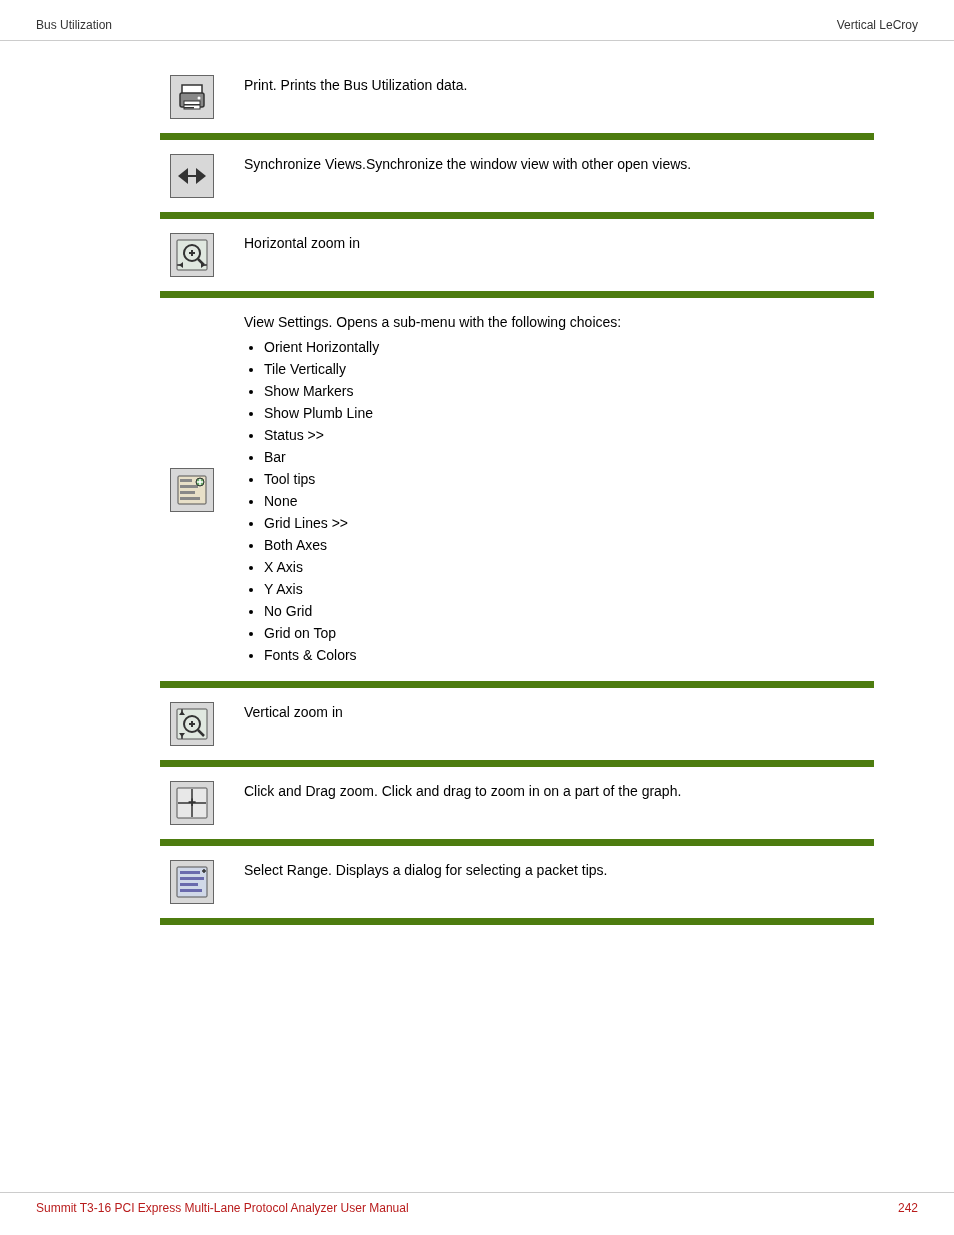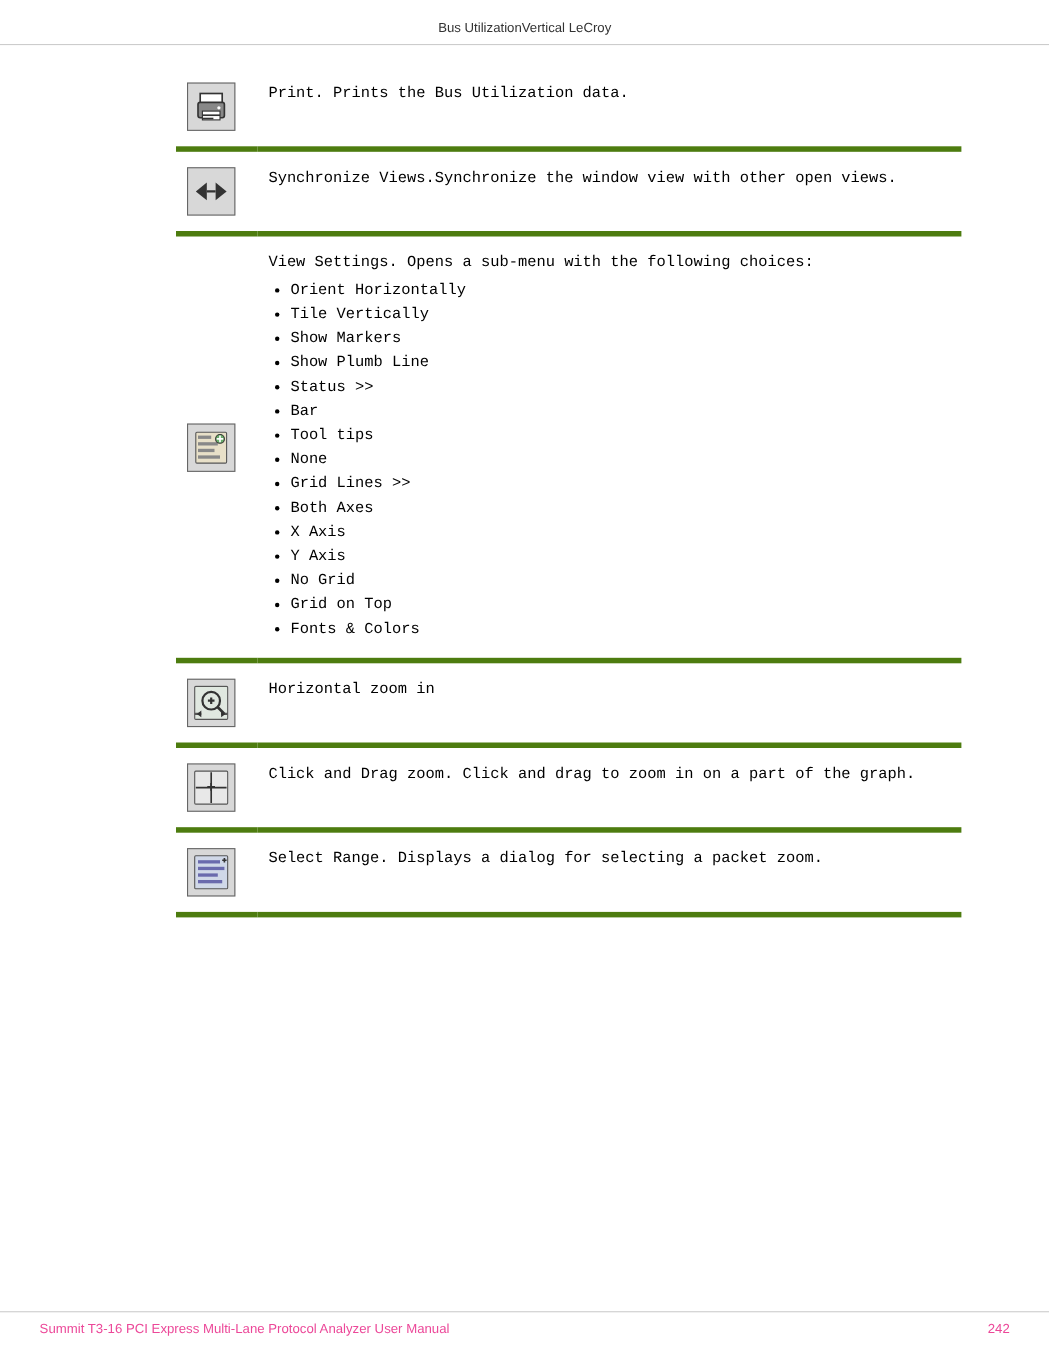"Bus Utilization" .page-header { justify-content: center -> space-between }
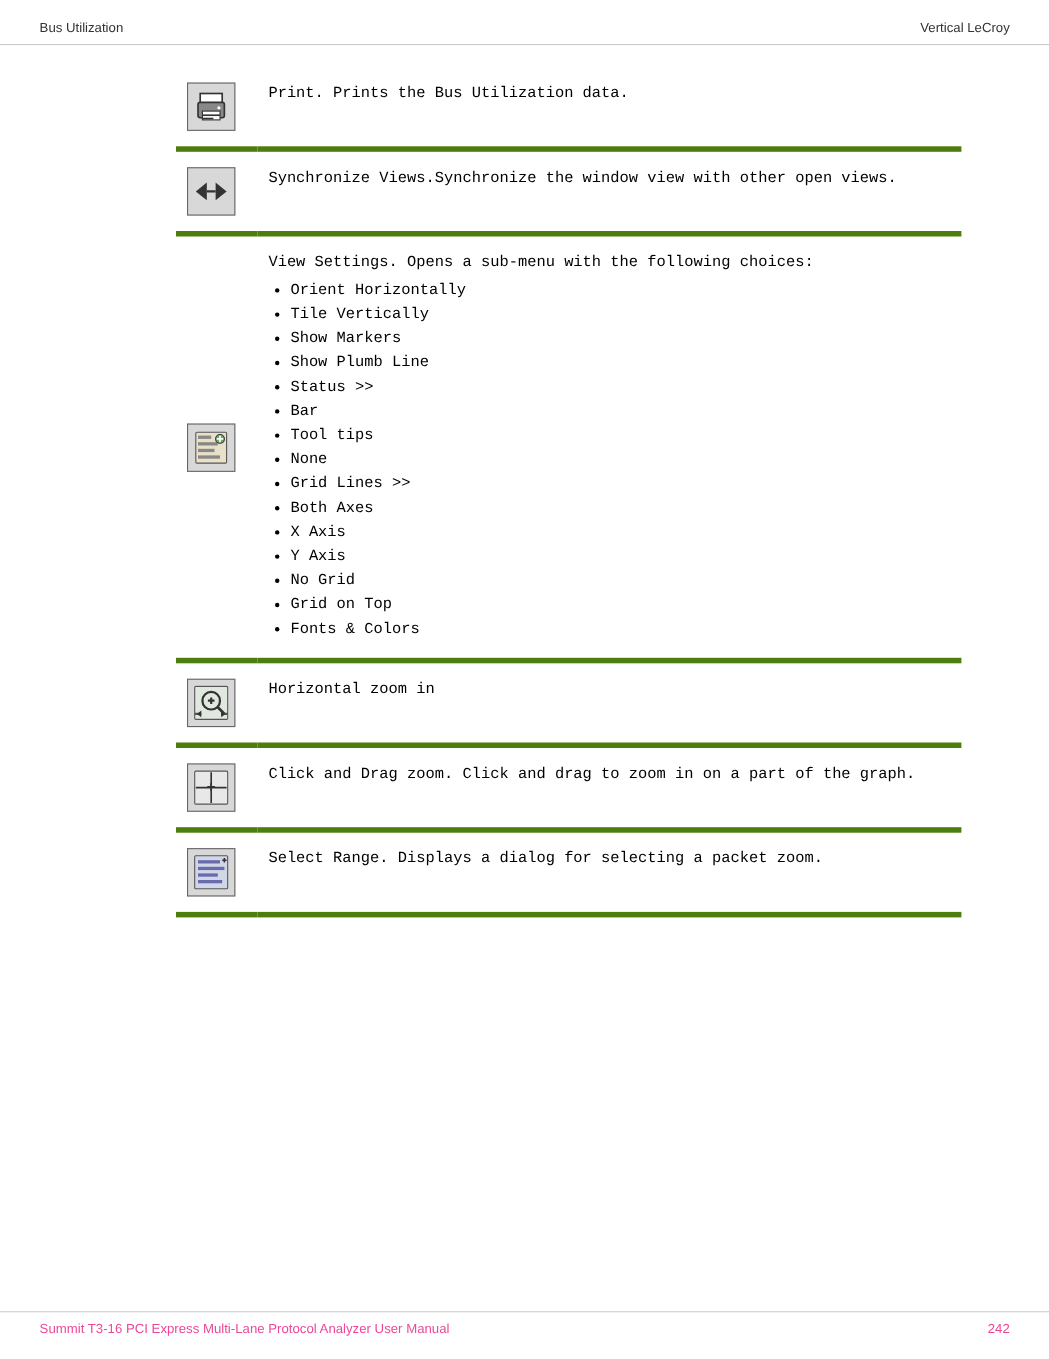"Print. Prints the Bus Utilization" tr { border-bottom: 5px solid #4d7c0f -> 7px solid #4d7c0f; font-family: Liberation Mono, monospace -> none }
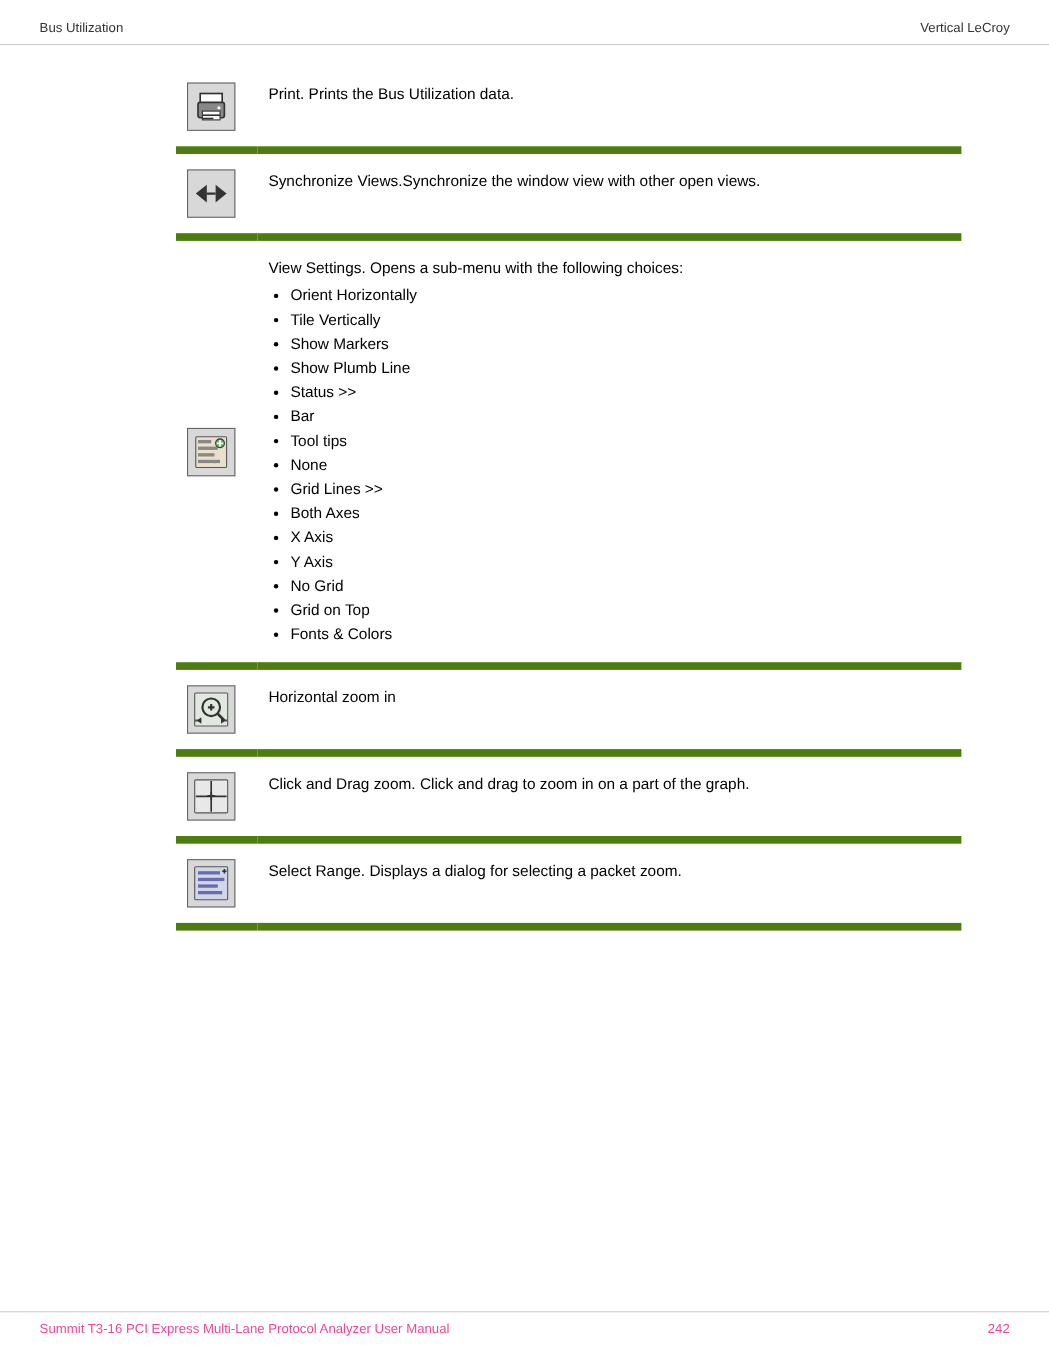"View Settings. Opens a sub-menu" tr { order: before "Horizontal zoom in" -> after "Horizontal zoom in" }
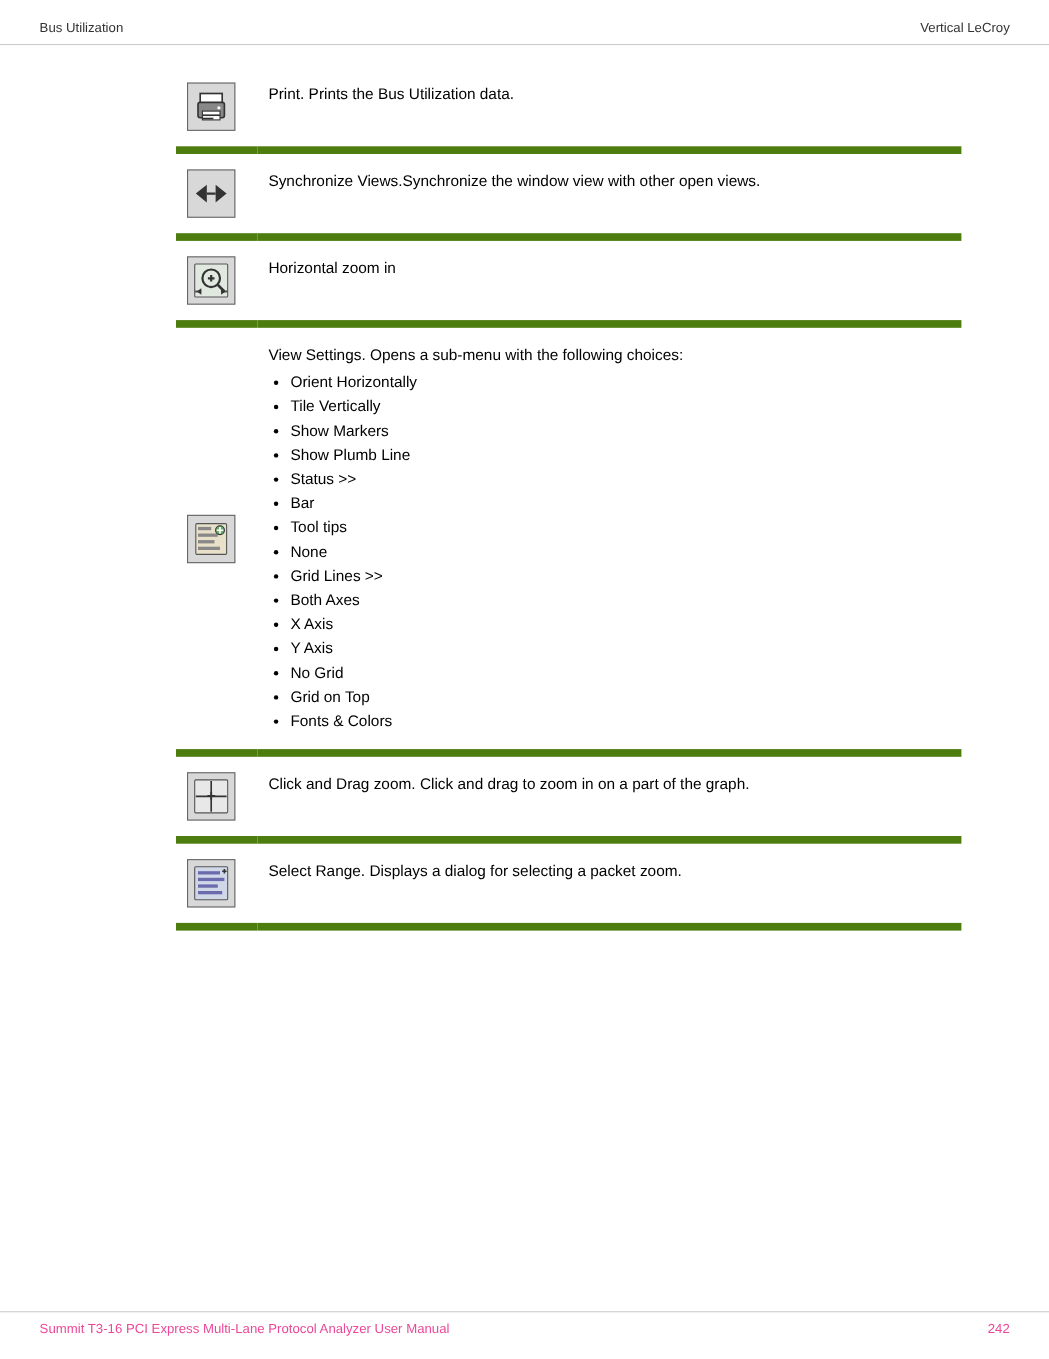"Vertical zoom in" tr { html: none -> <tr> <td><div> <svg> <rect></rect> <circle></circle> <line></line> <line></line> <line></line> <line></line> <line></line> <polygon></polygon> <polygon></polygon> </svg> </div></td> <td><span>Vertical zoom in</span></td> </tr> }
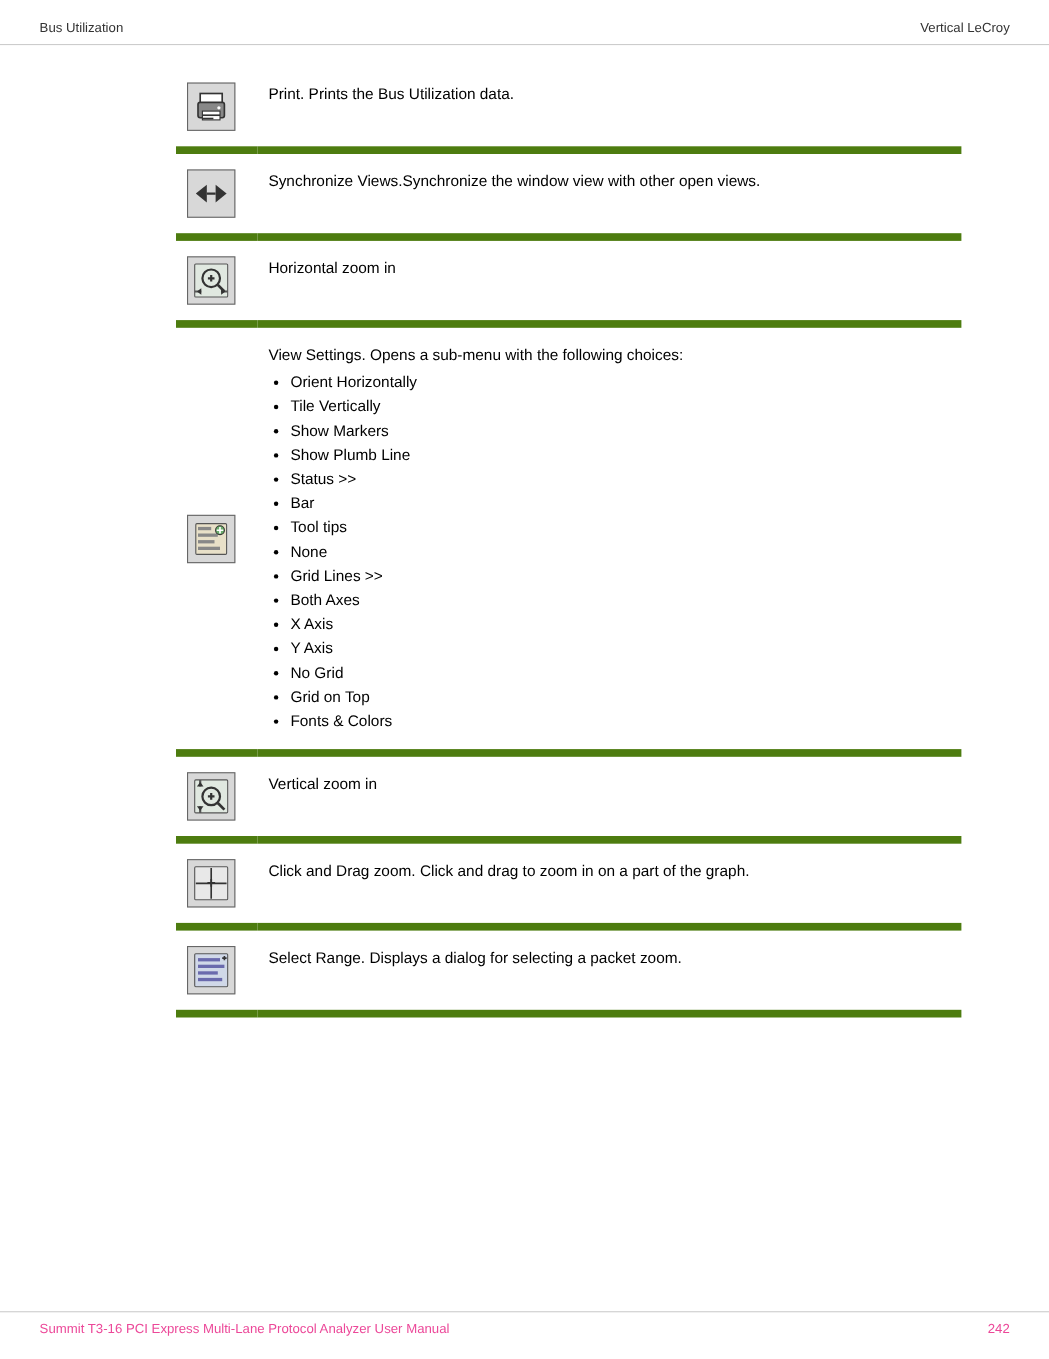"Select Range. Displays a dialog" span { text: zoom -> tips }
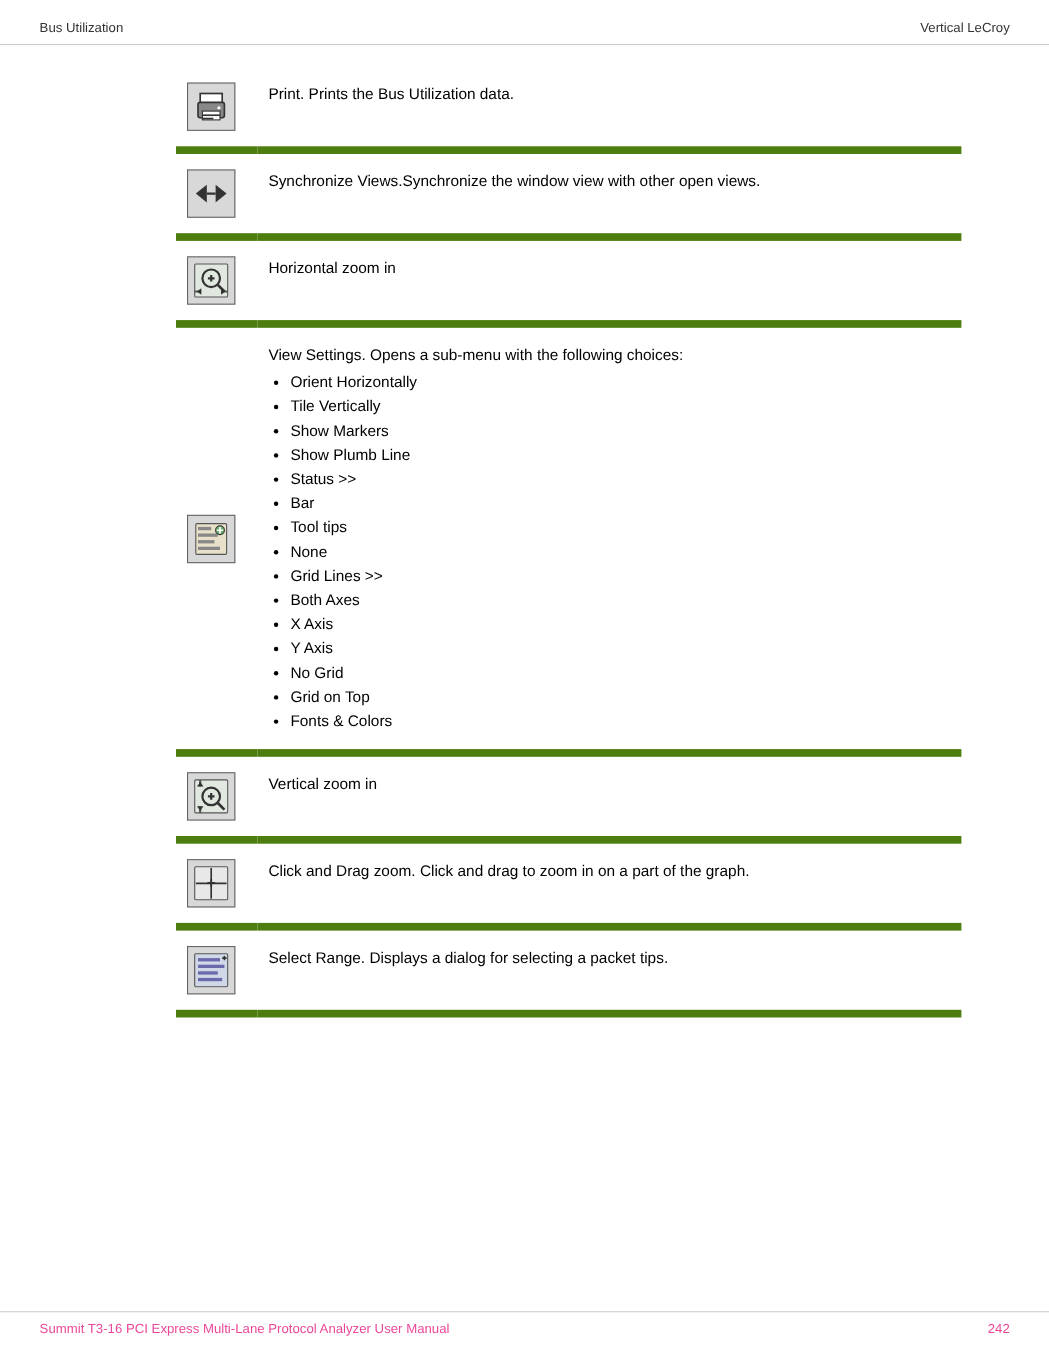"Summit T3-16 PCI Express Multi-Lane" .page-footer { color: #ec4899 -> #b91c1c }
